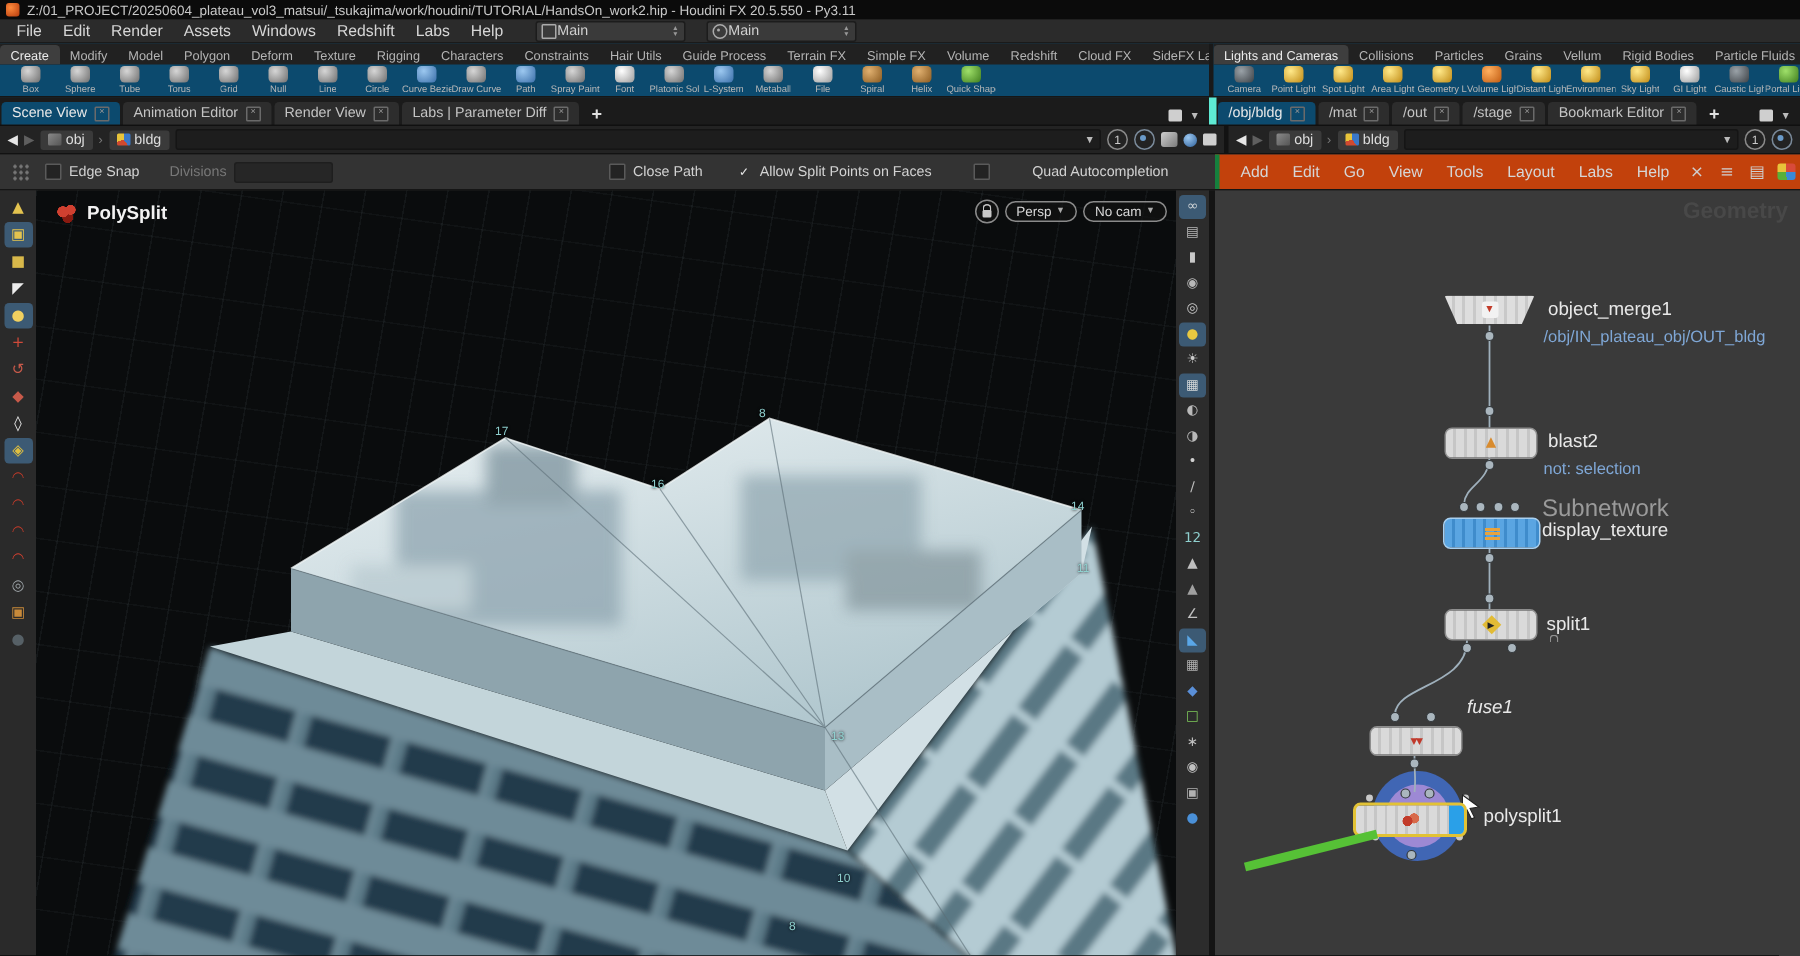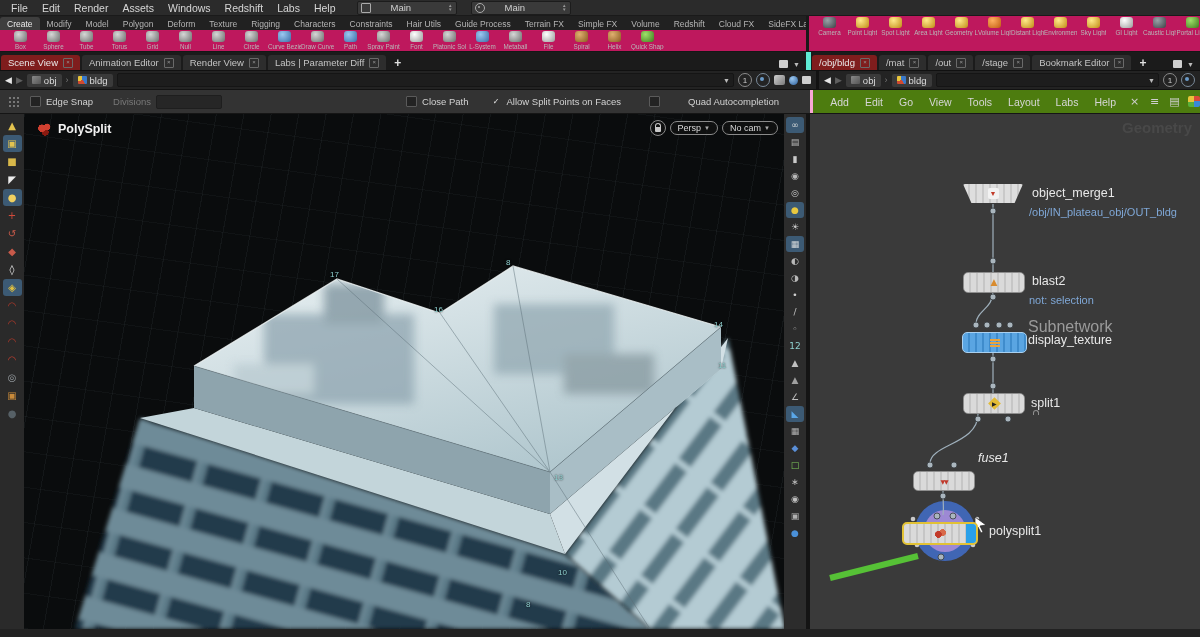"Z:/01_PROJECT/20250604_plateau_vol3_mats" div.titlebar { html: none -> <div> <div></div> <div>Z:/01_PROJECT/20250604_plateau_vol3_matsui/_tsukajima/work/houdini/TUTORIAL/HandsOn_work2.hip - Houdini FX 20.5.550 - Py3.11</div> </div> }
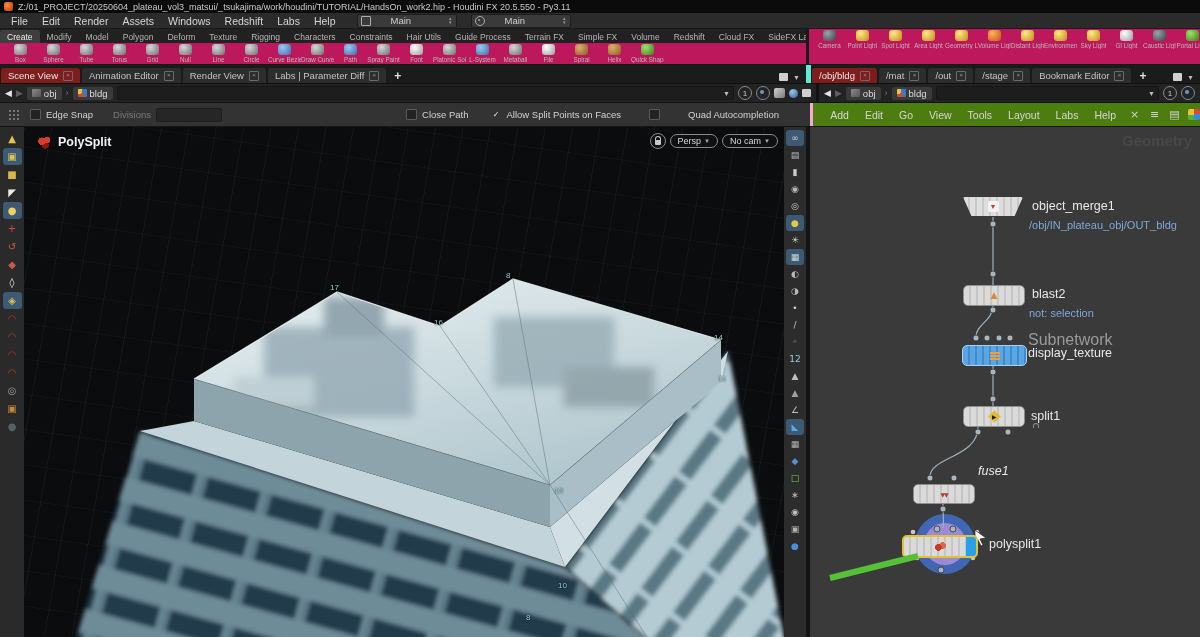"Main" .desk-select { gap: 20px -> 1px }
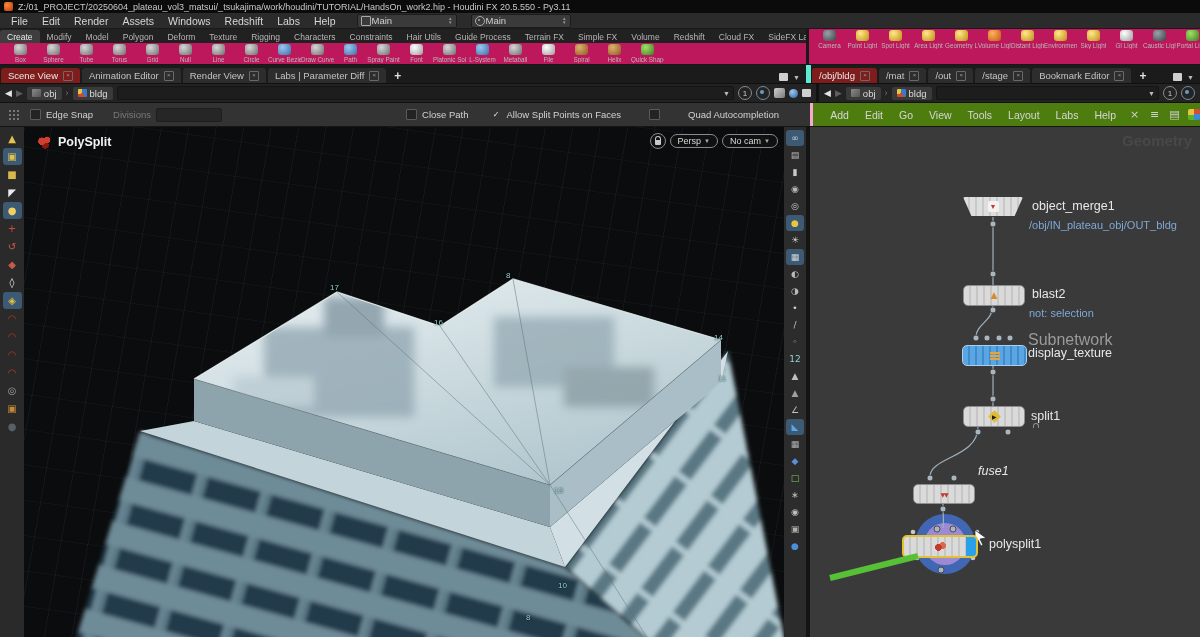"Create" .shelfrow { background: #be185d -> #0c4a6e }
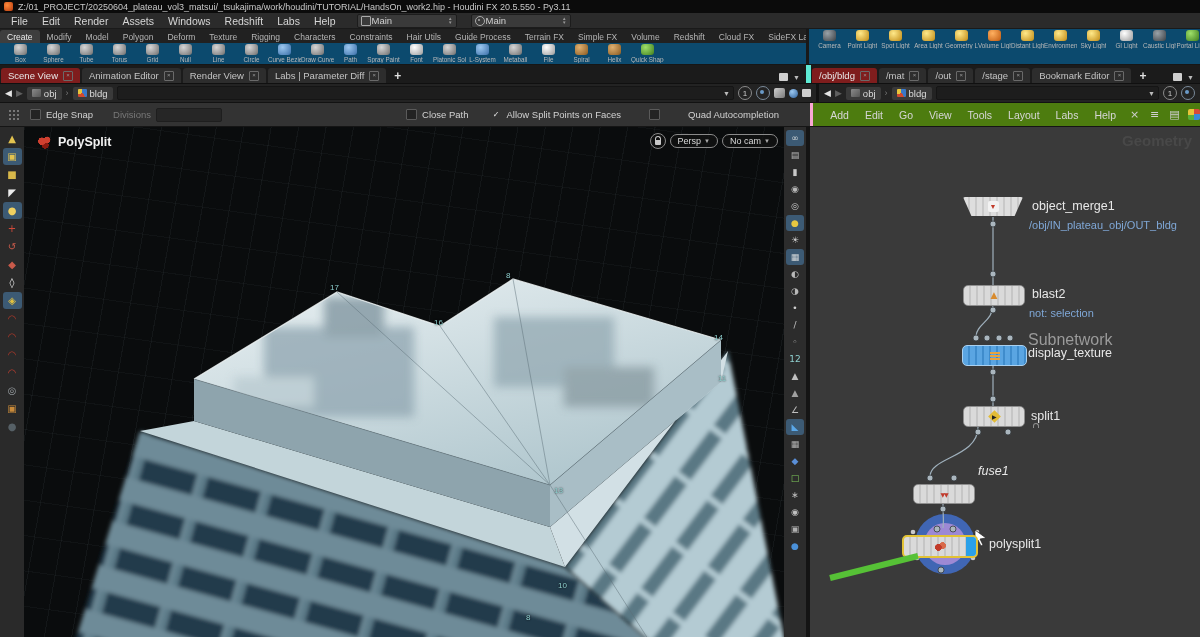"Lights and Cameras" div.stabs { html: none -> <div> <div>Lights and Cameras</div> <div>Collisions</div> <div>Particles</div> <div>Grains</div> <div>Vellum</div> <div>Rigid Bodies</div> <div>Particle Fluids</div> </div> }
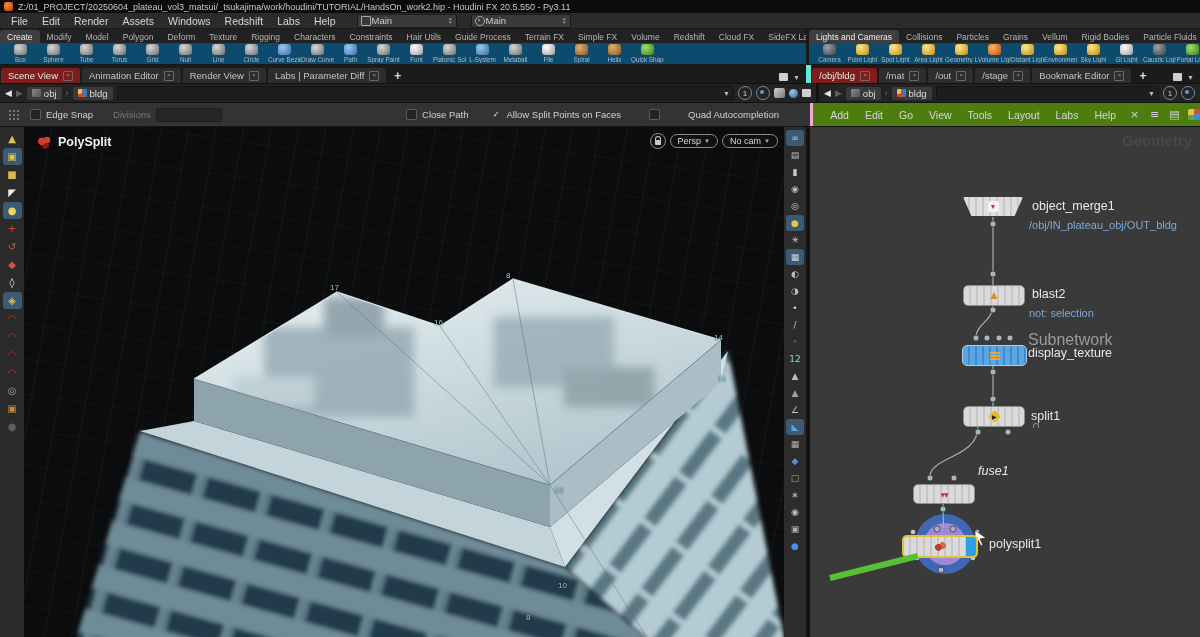"Scene View" .ptab.active { background: #7f1d1d -> #0c4a6e }
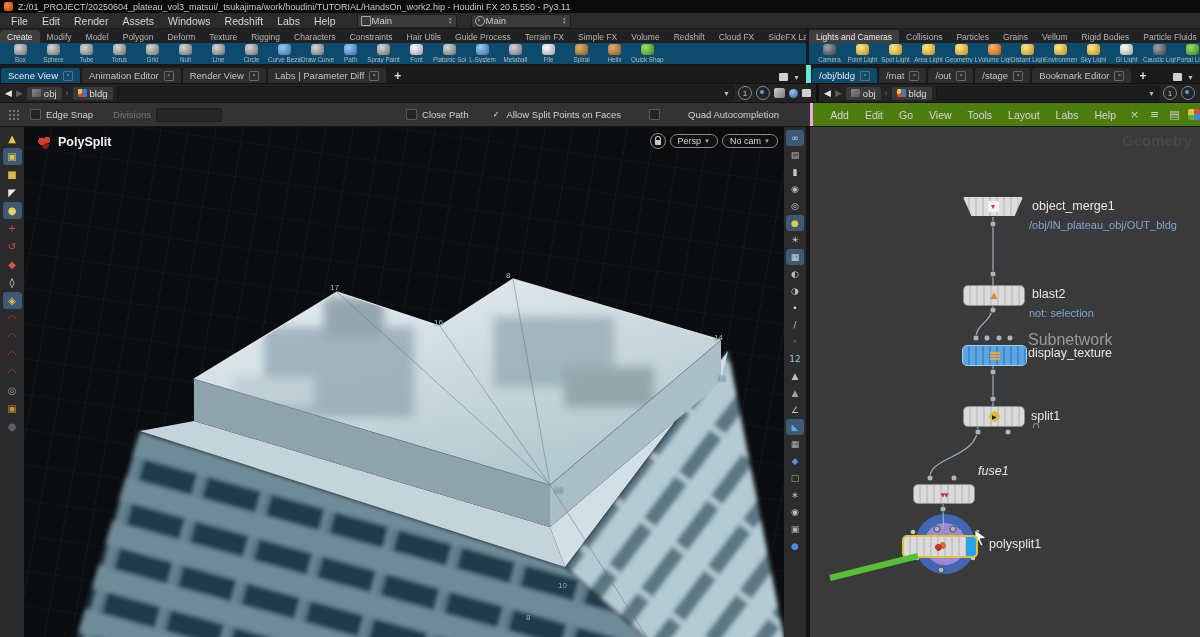"Add" .op-right { background: #4d7c0f -> #c2410c; border-left: 3px solid #f9a8d4 -> 3px solid #15803d; justify-content: flex-end -> none }
